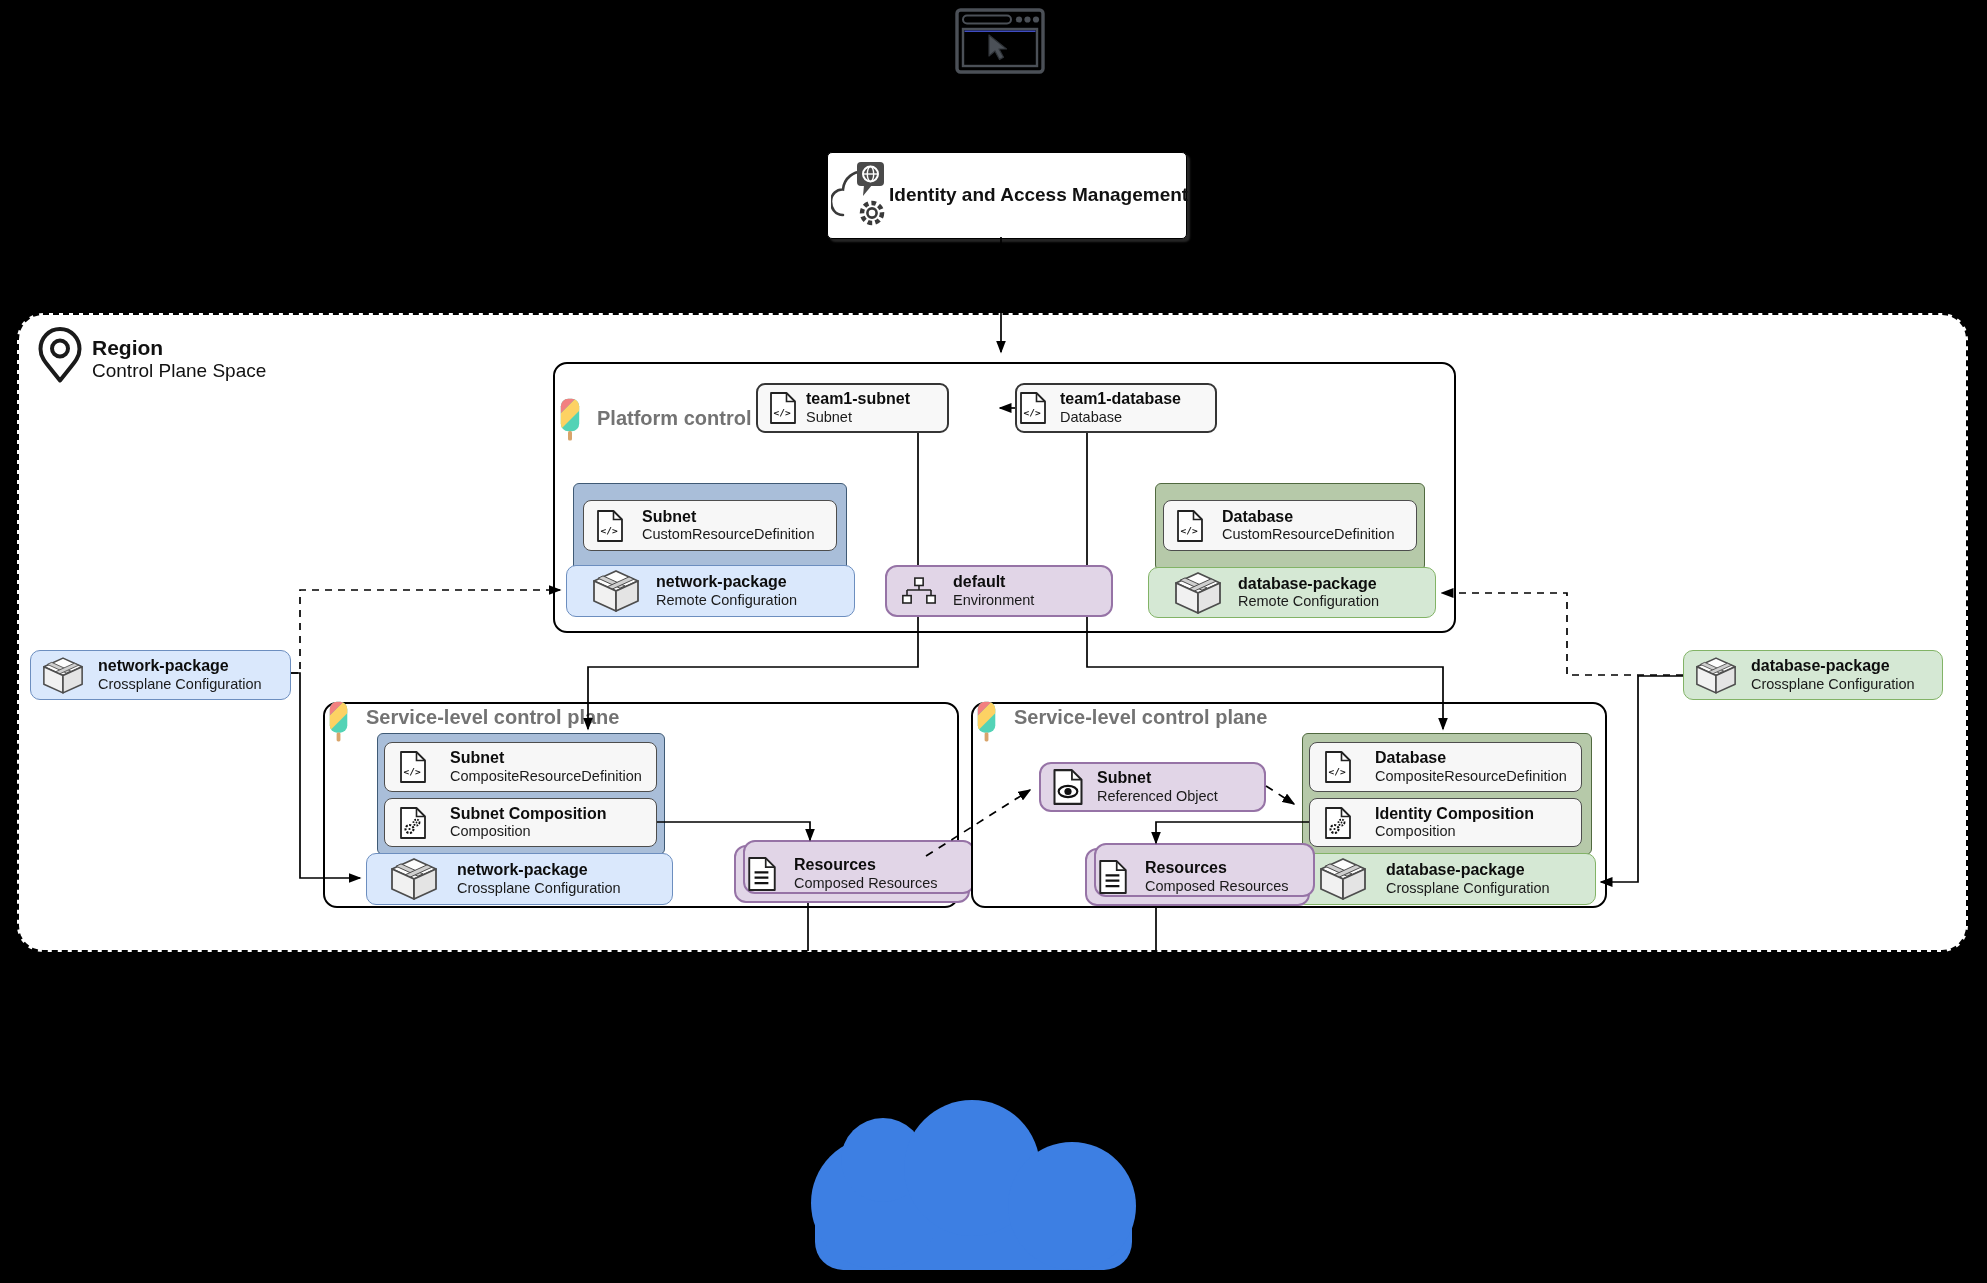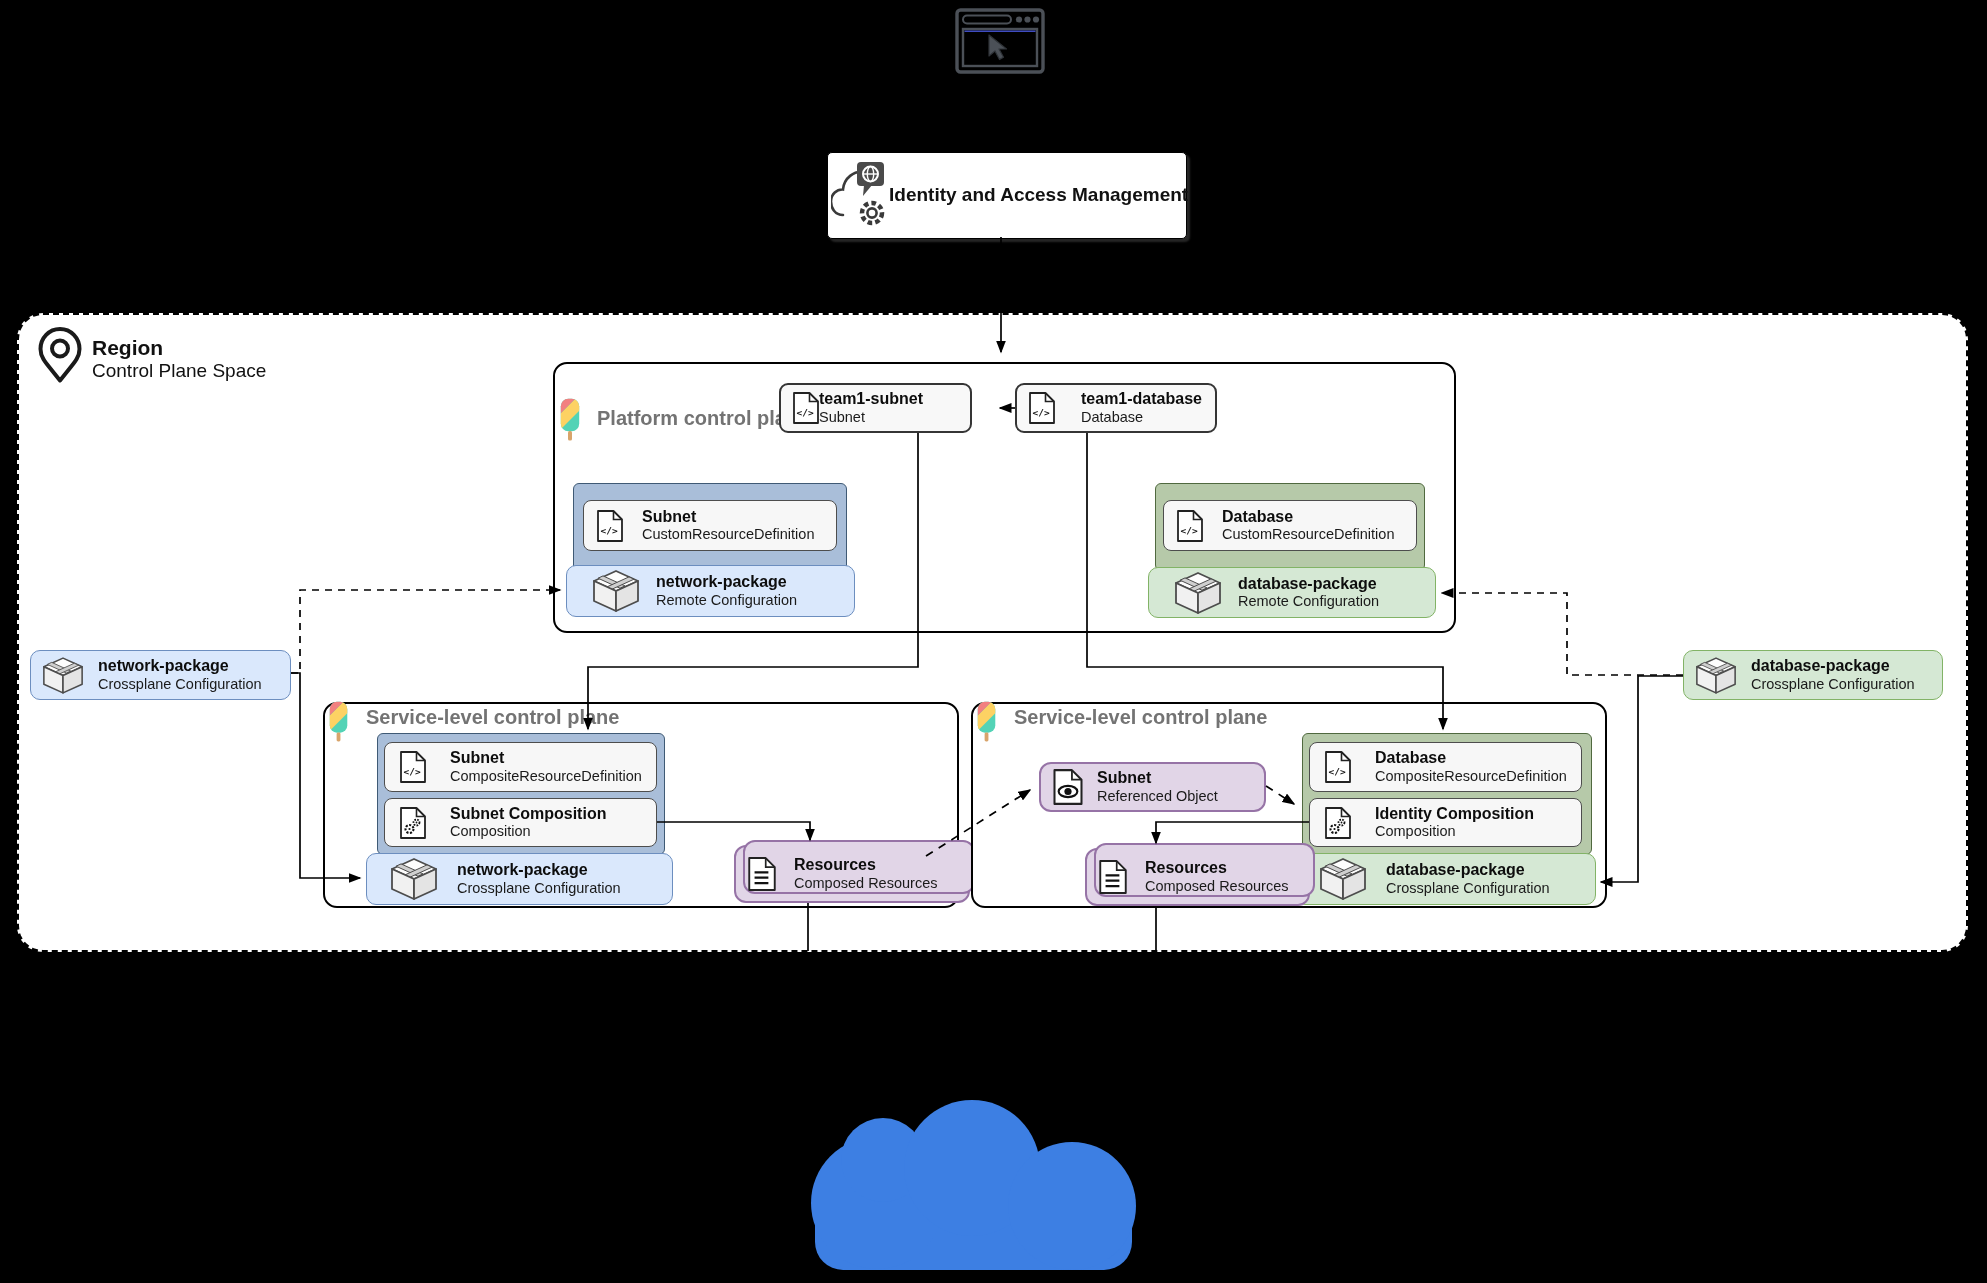"team1-subnet" div.node { gap: 0 -> 10px; left: 779px -> 756px }
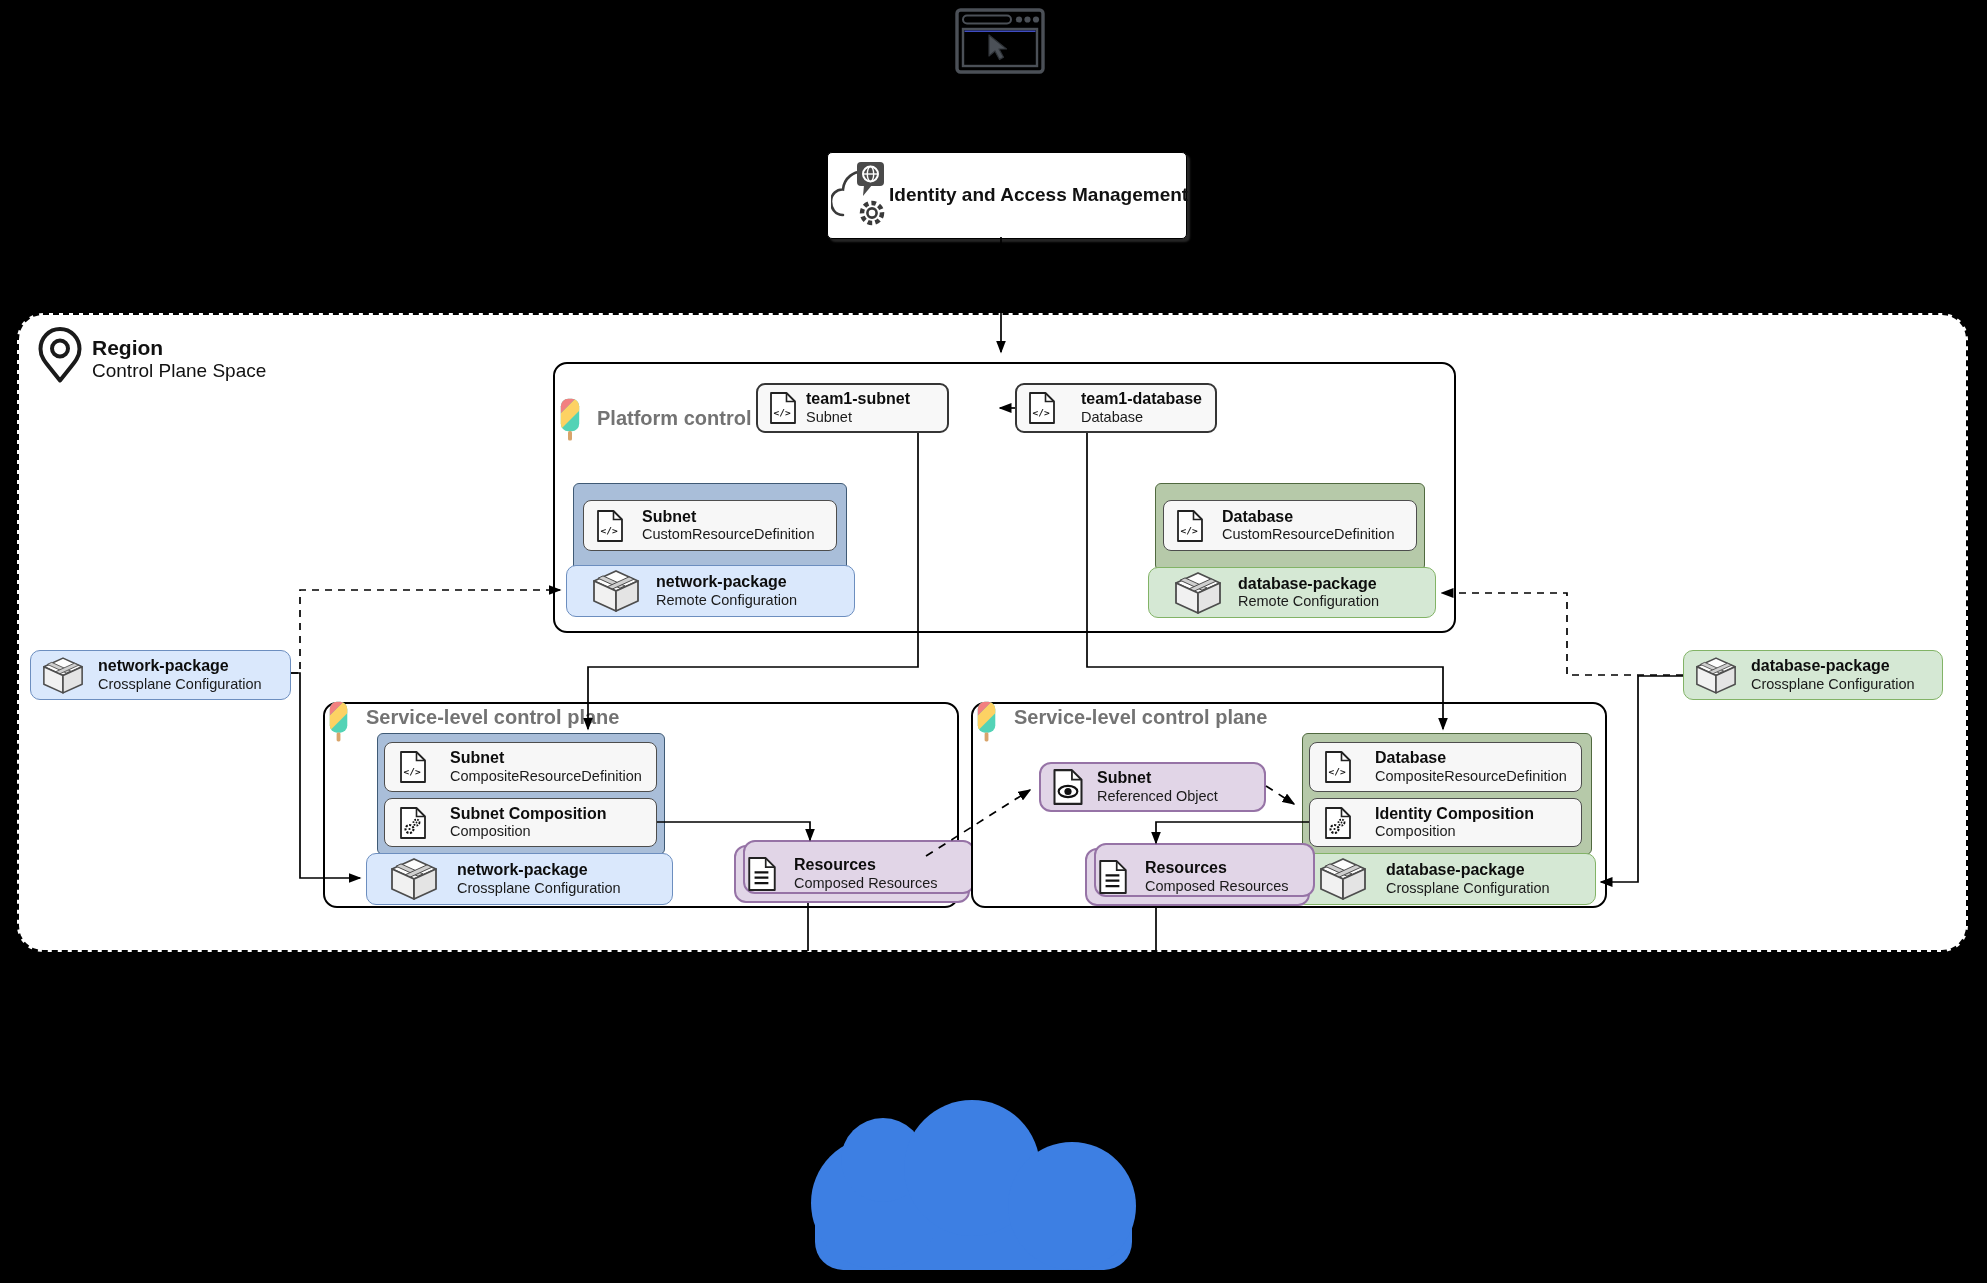"team1-database" div.node { gap: 26px -> 14px; padding-left: 12px -> 3px }
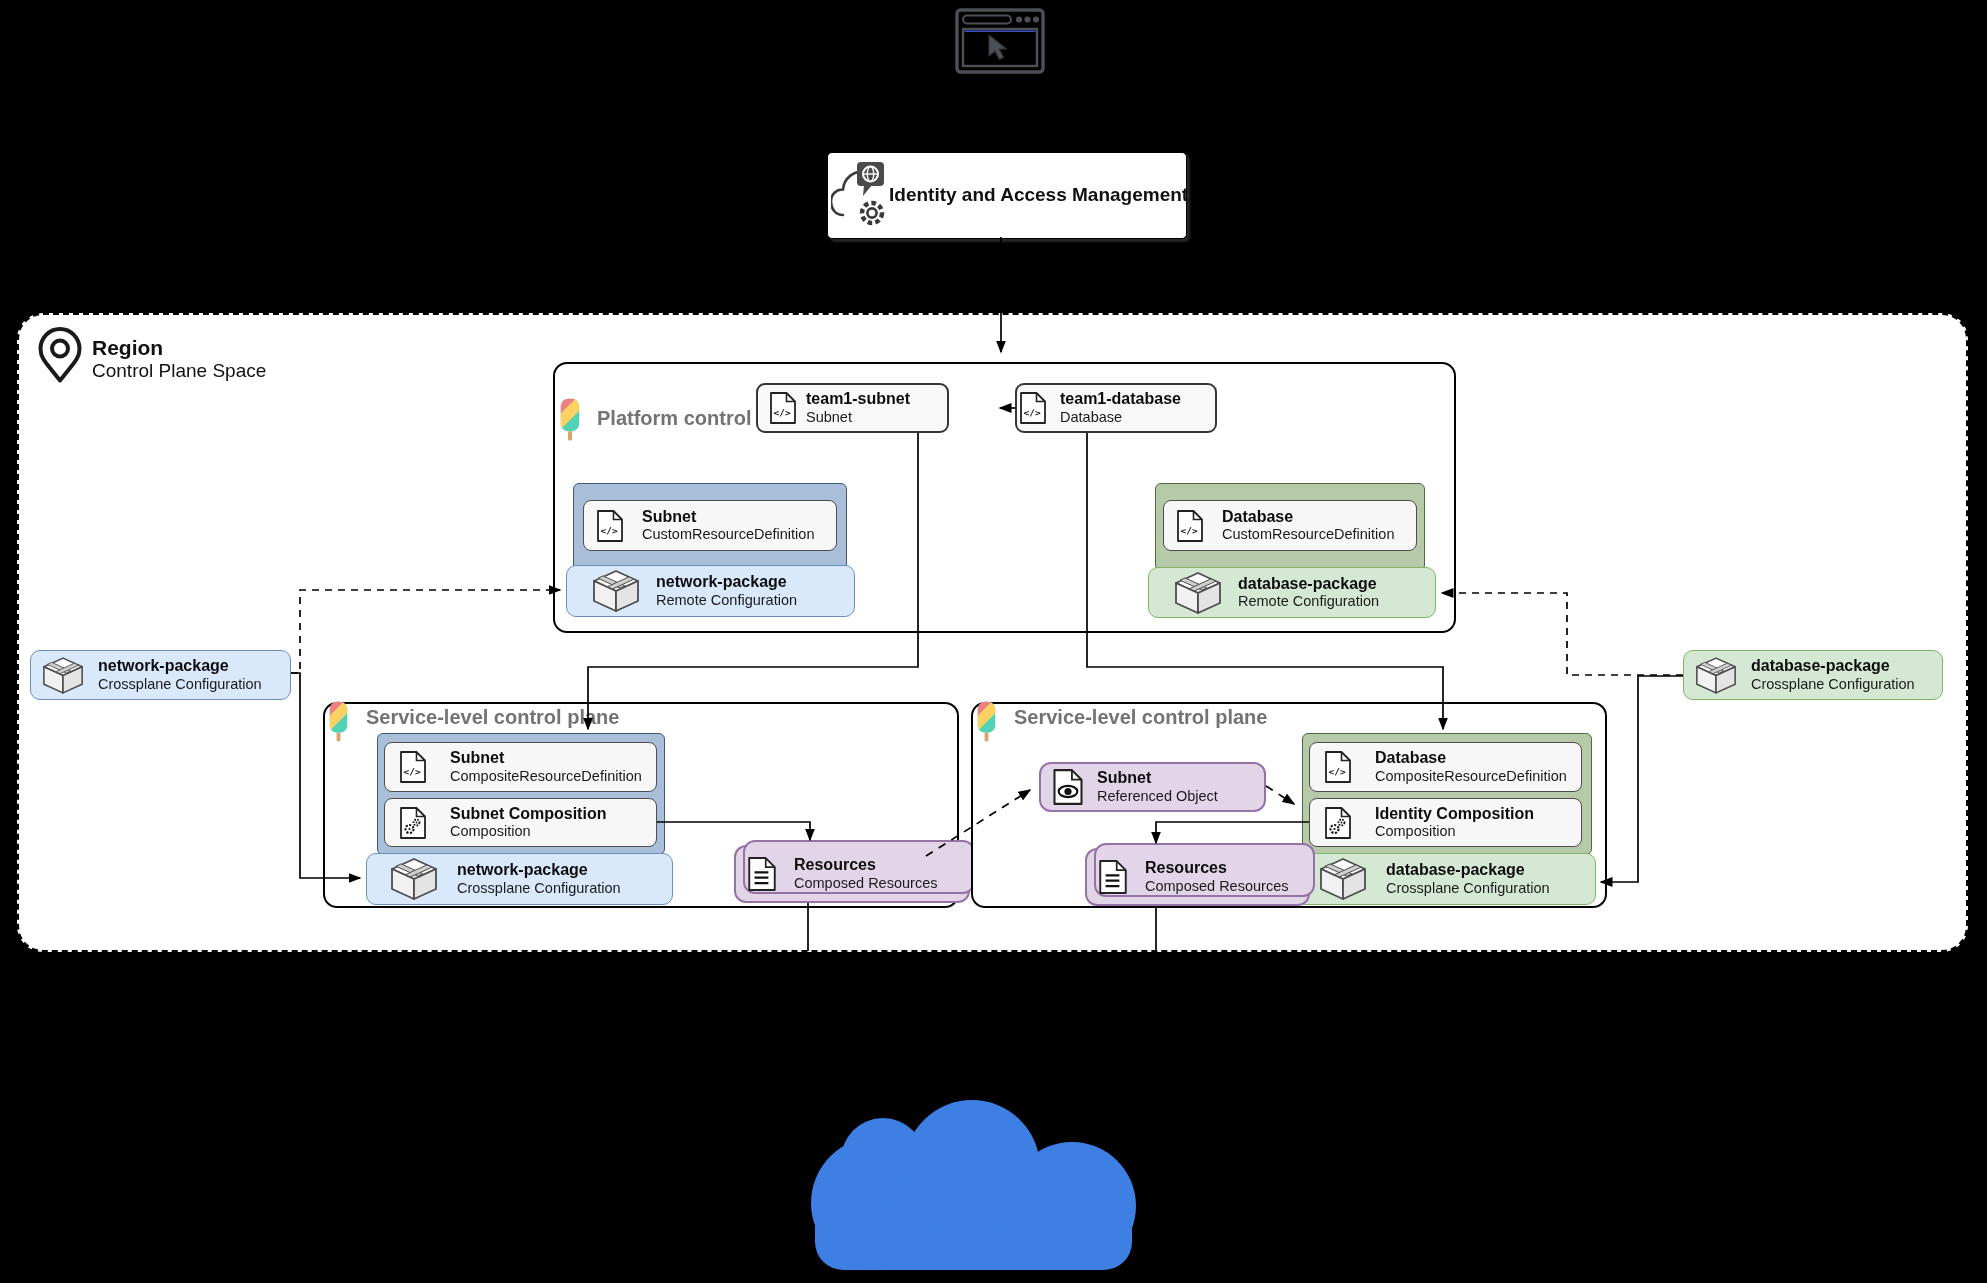"default" div.node { html: none -> <div> <svg> <use></use> </svg> <div> <div>default</div> <div>Environment</div> </div> </div> }
